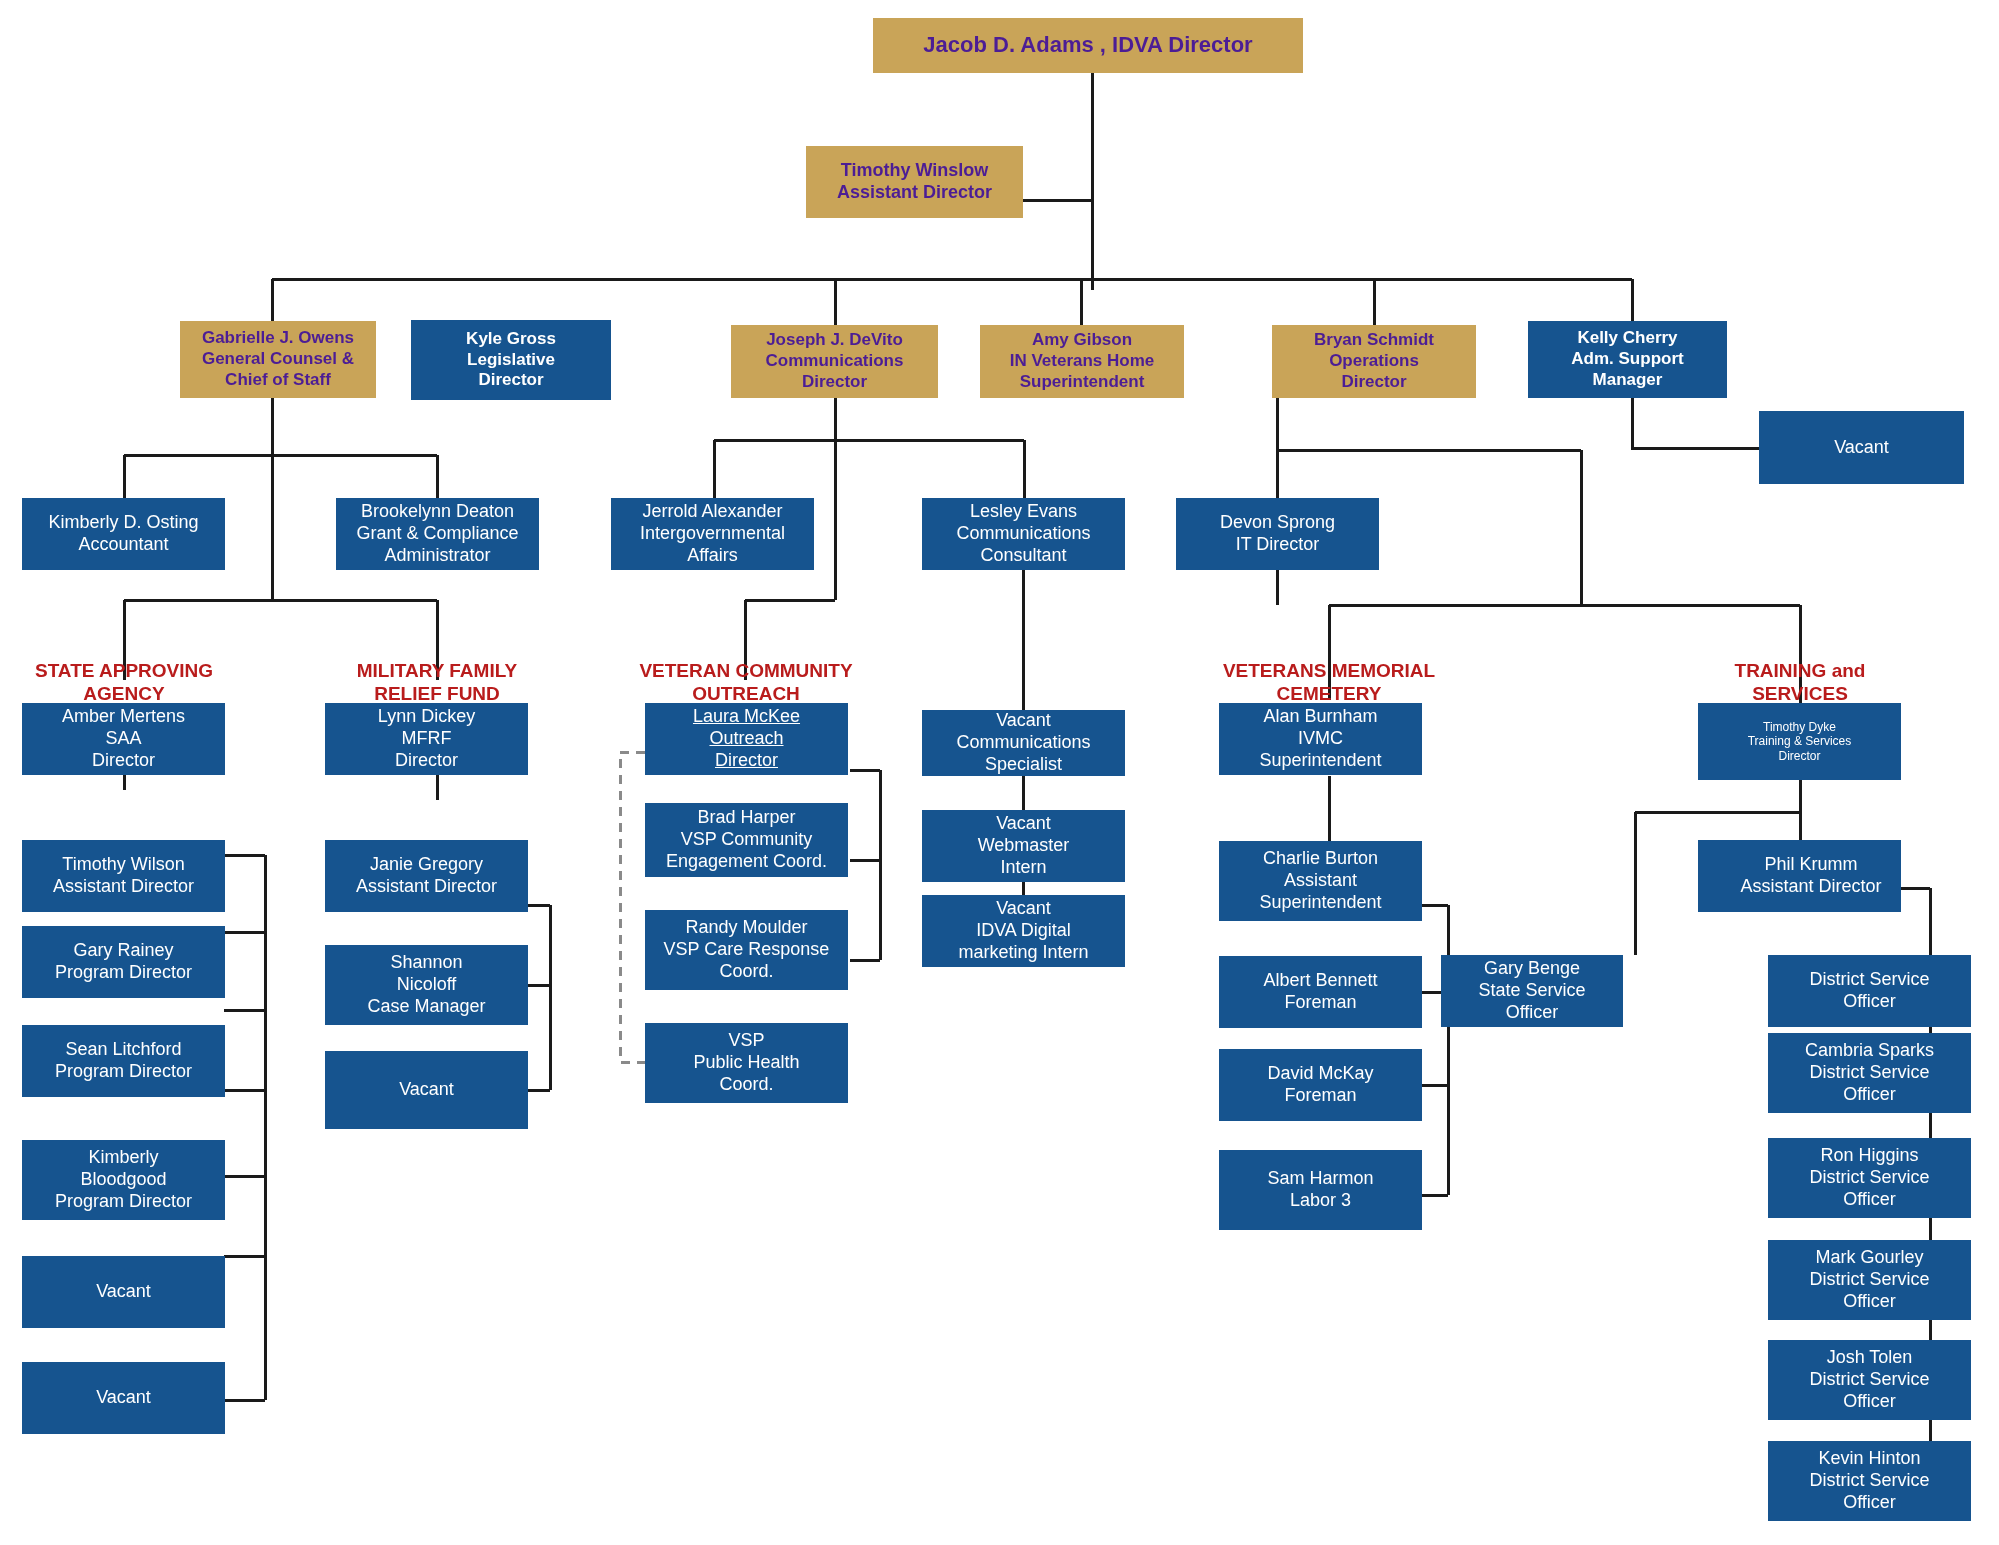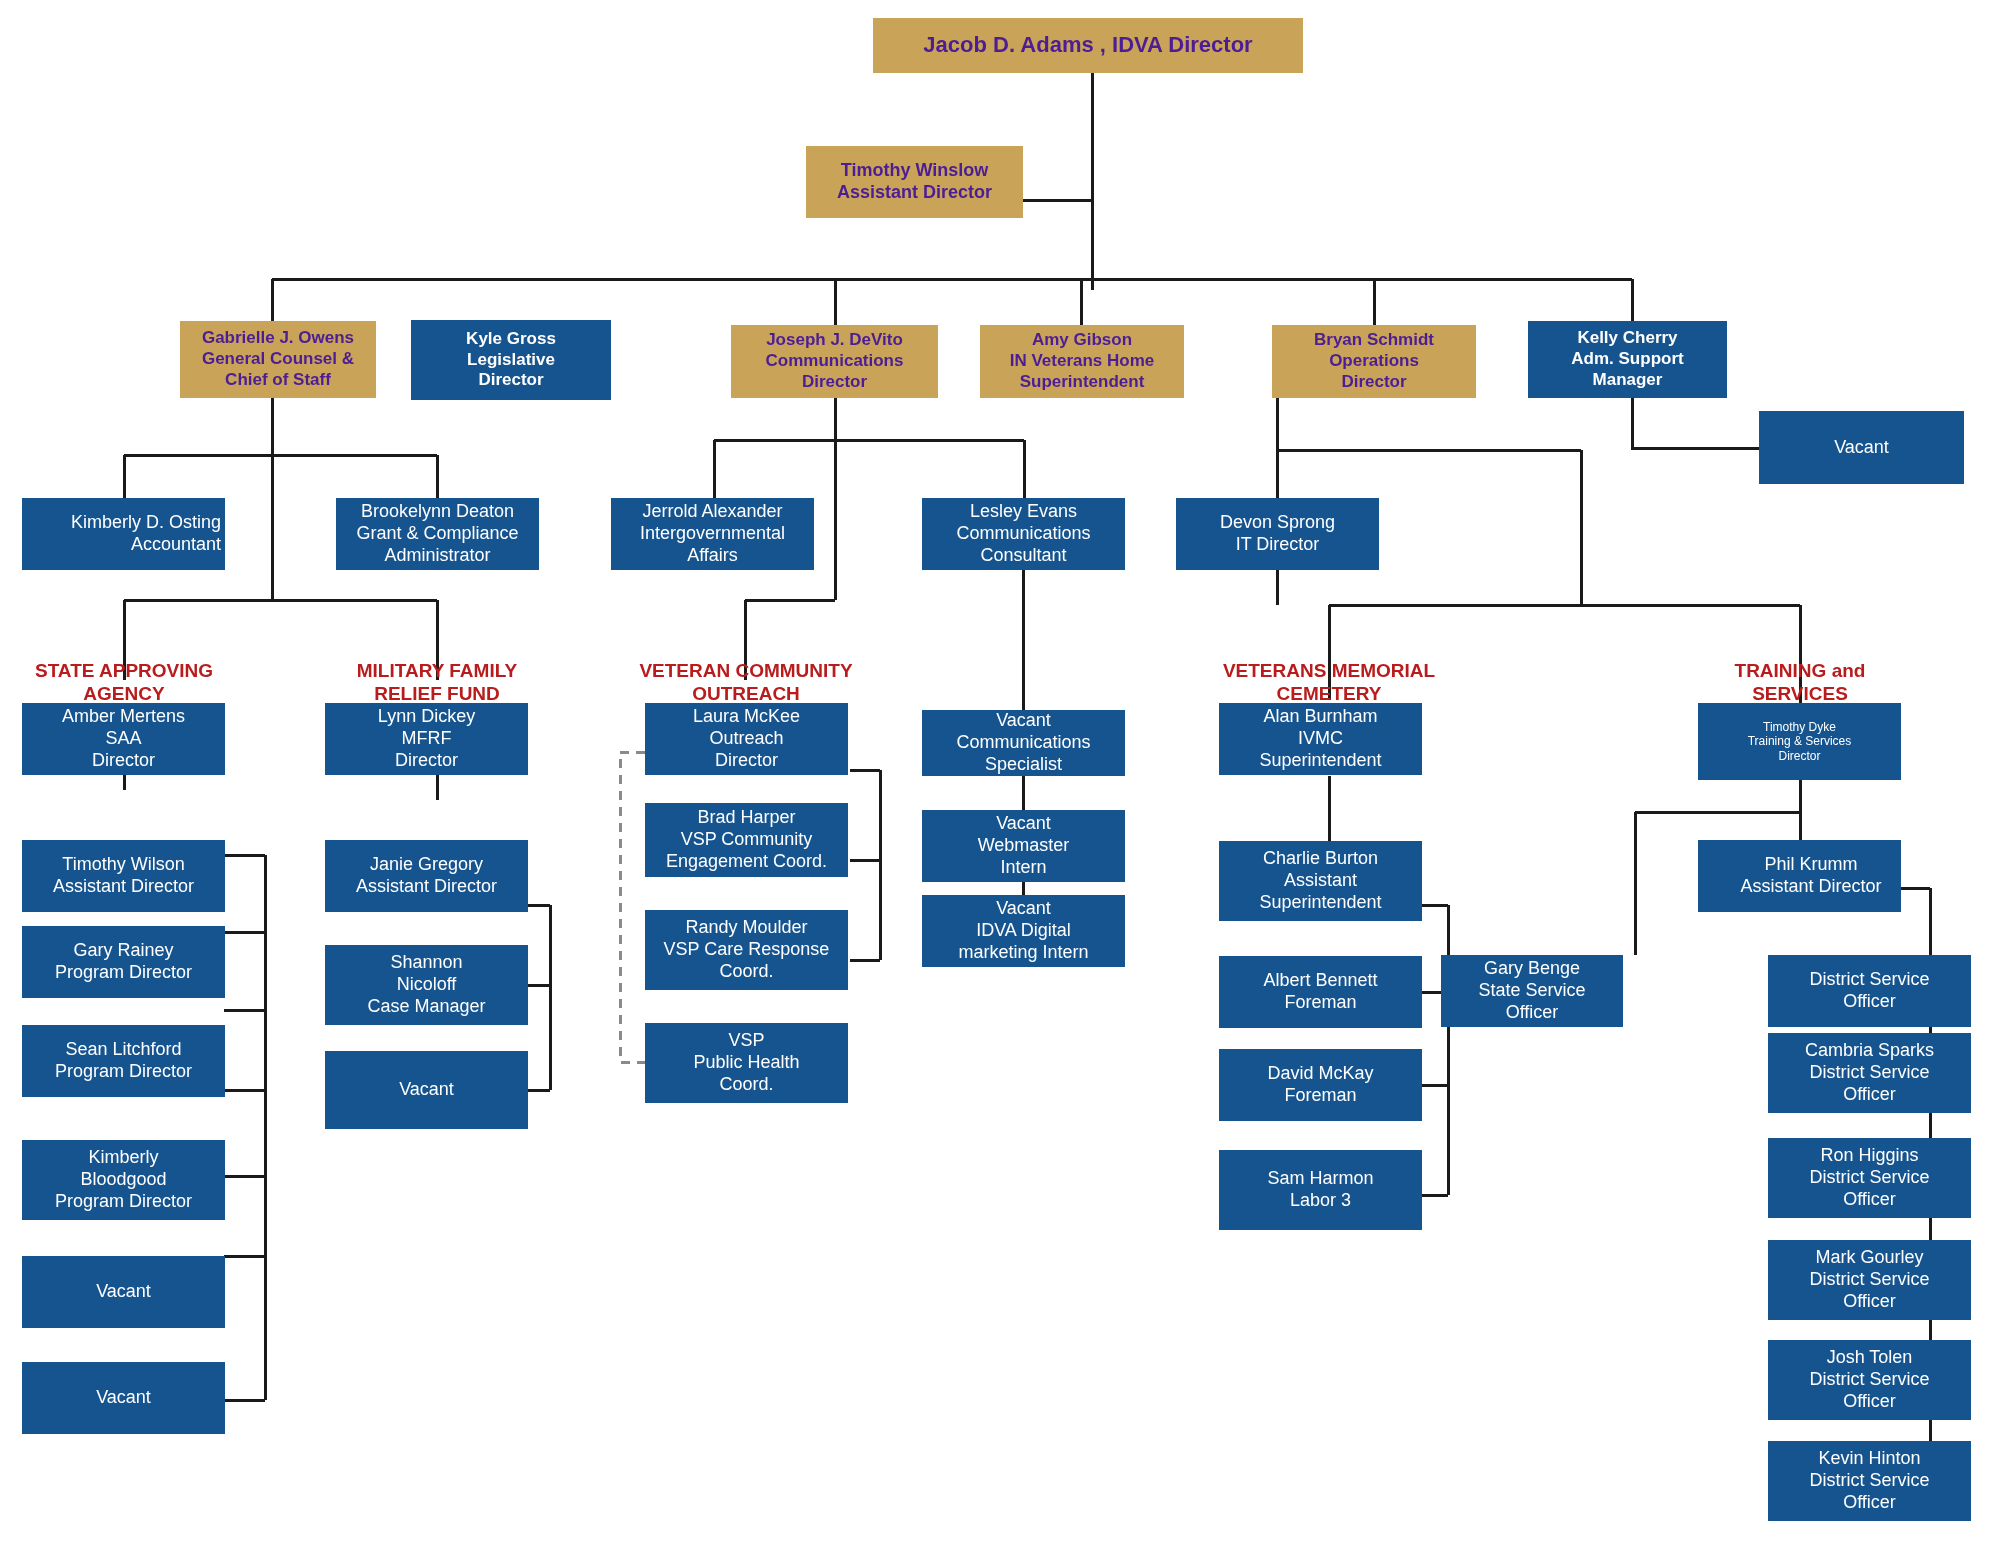"Kimberly D. Osting" div.box { text-align: right -> none }
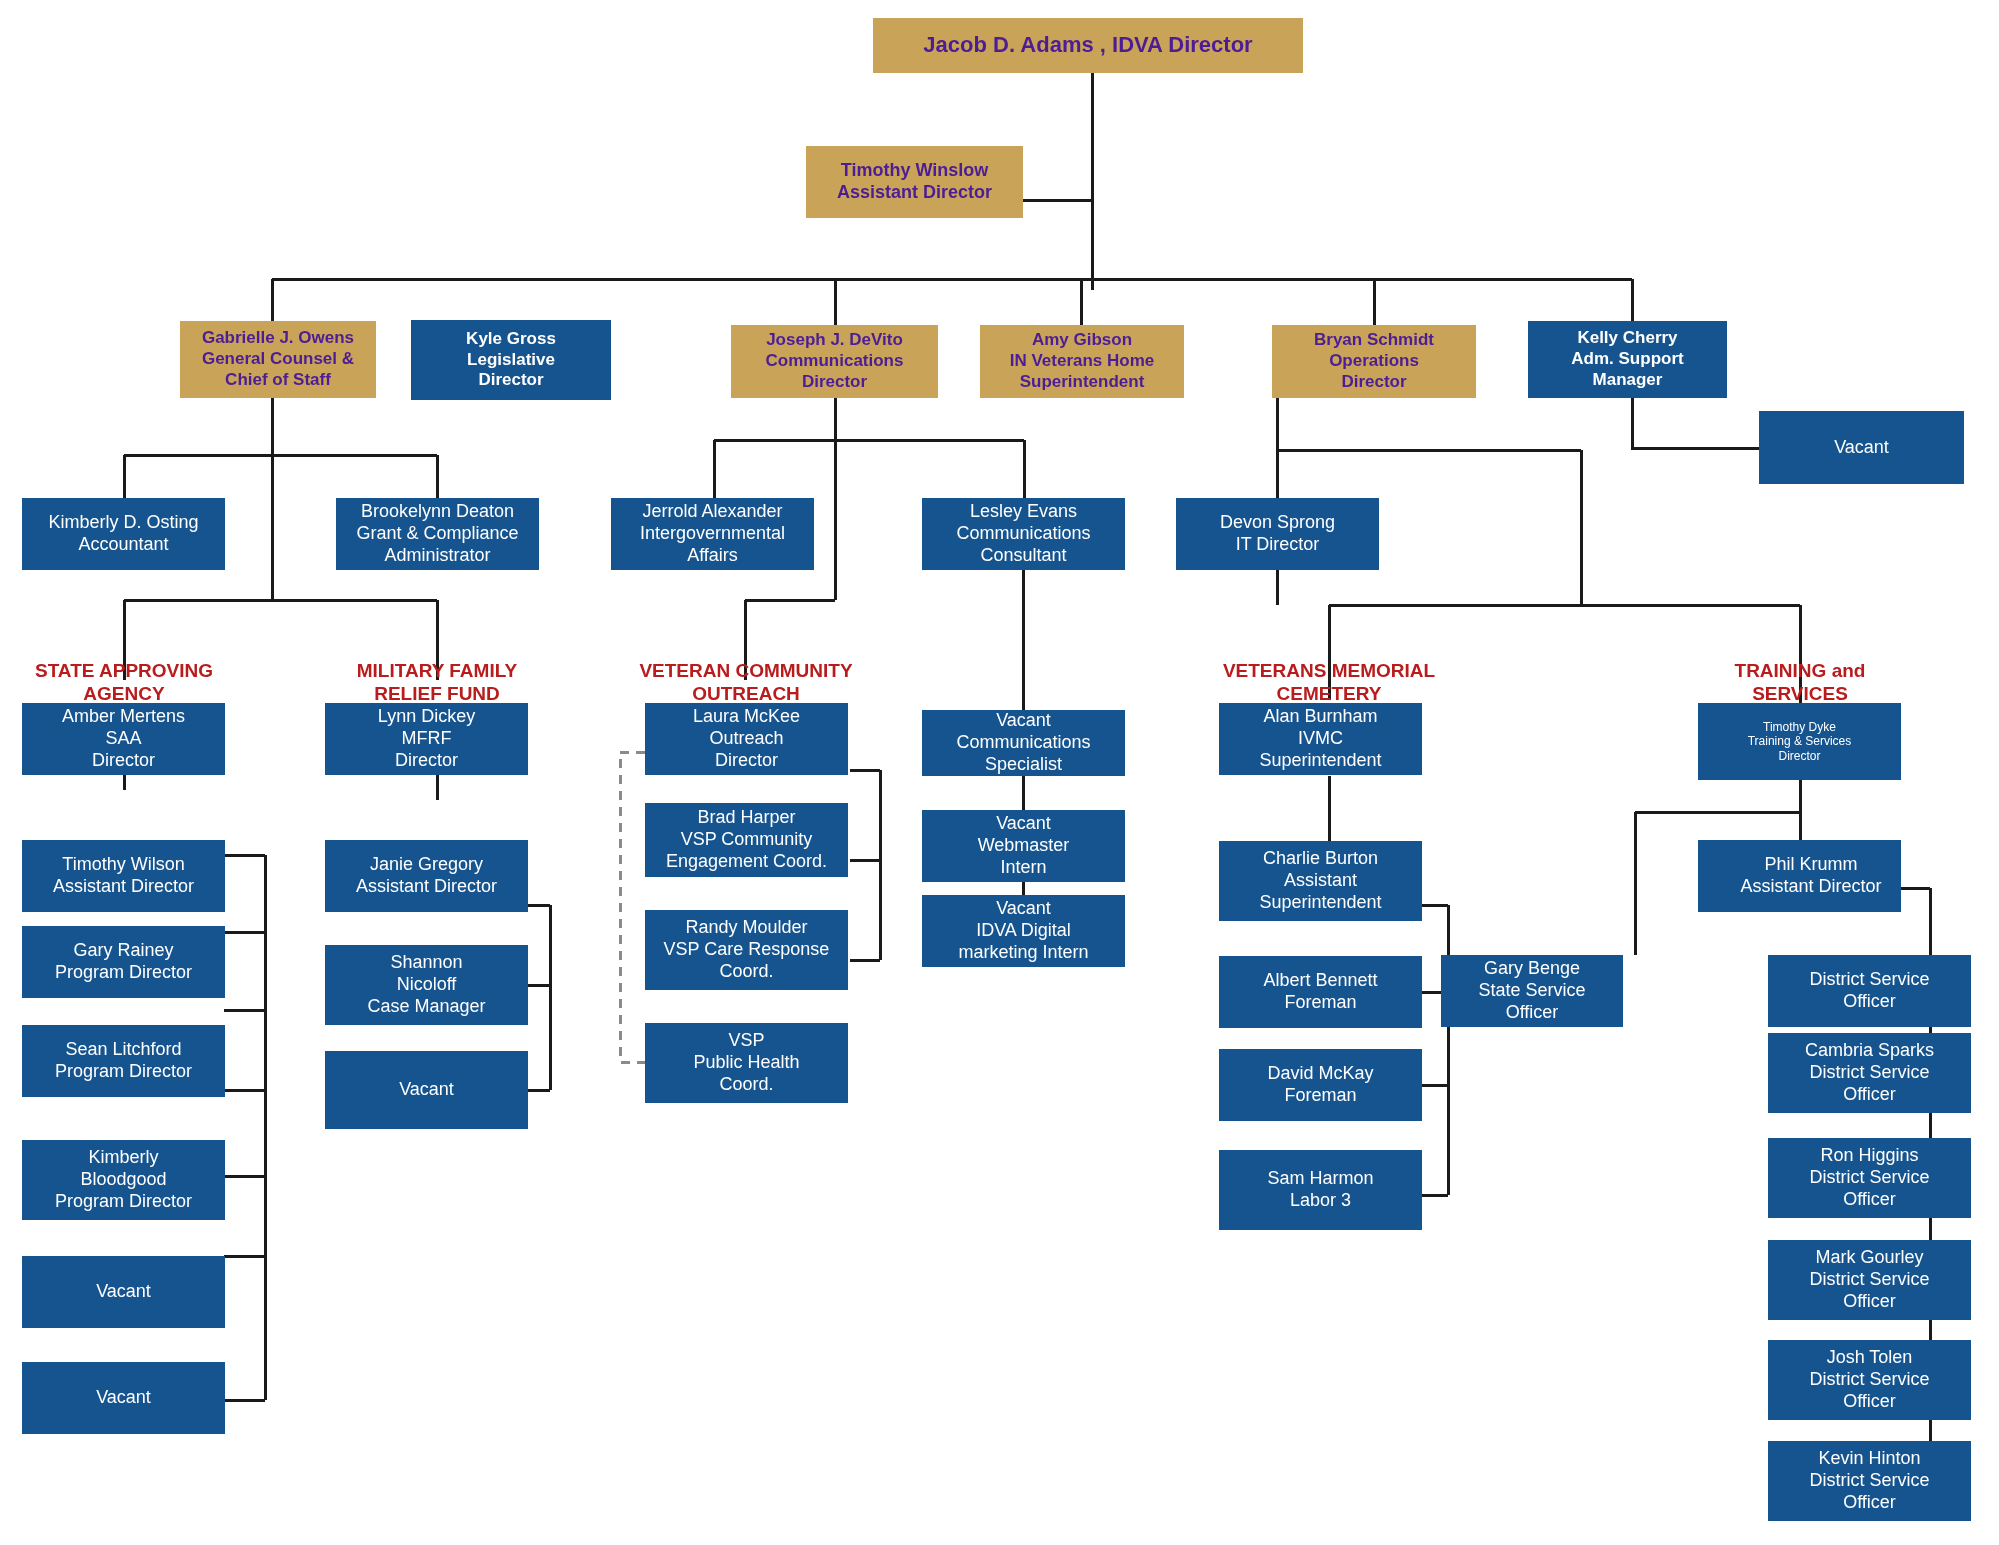"Laura McKee" div.box { text-decoration: none -> underline }
